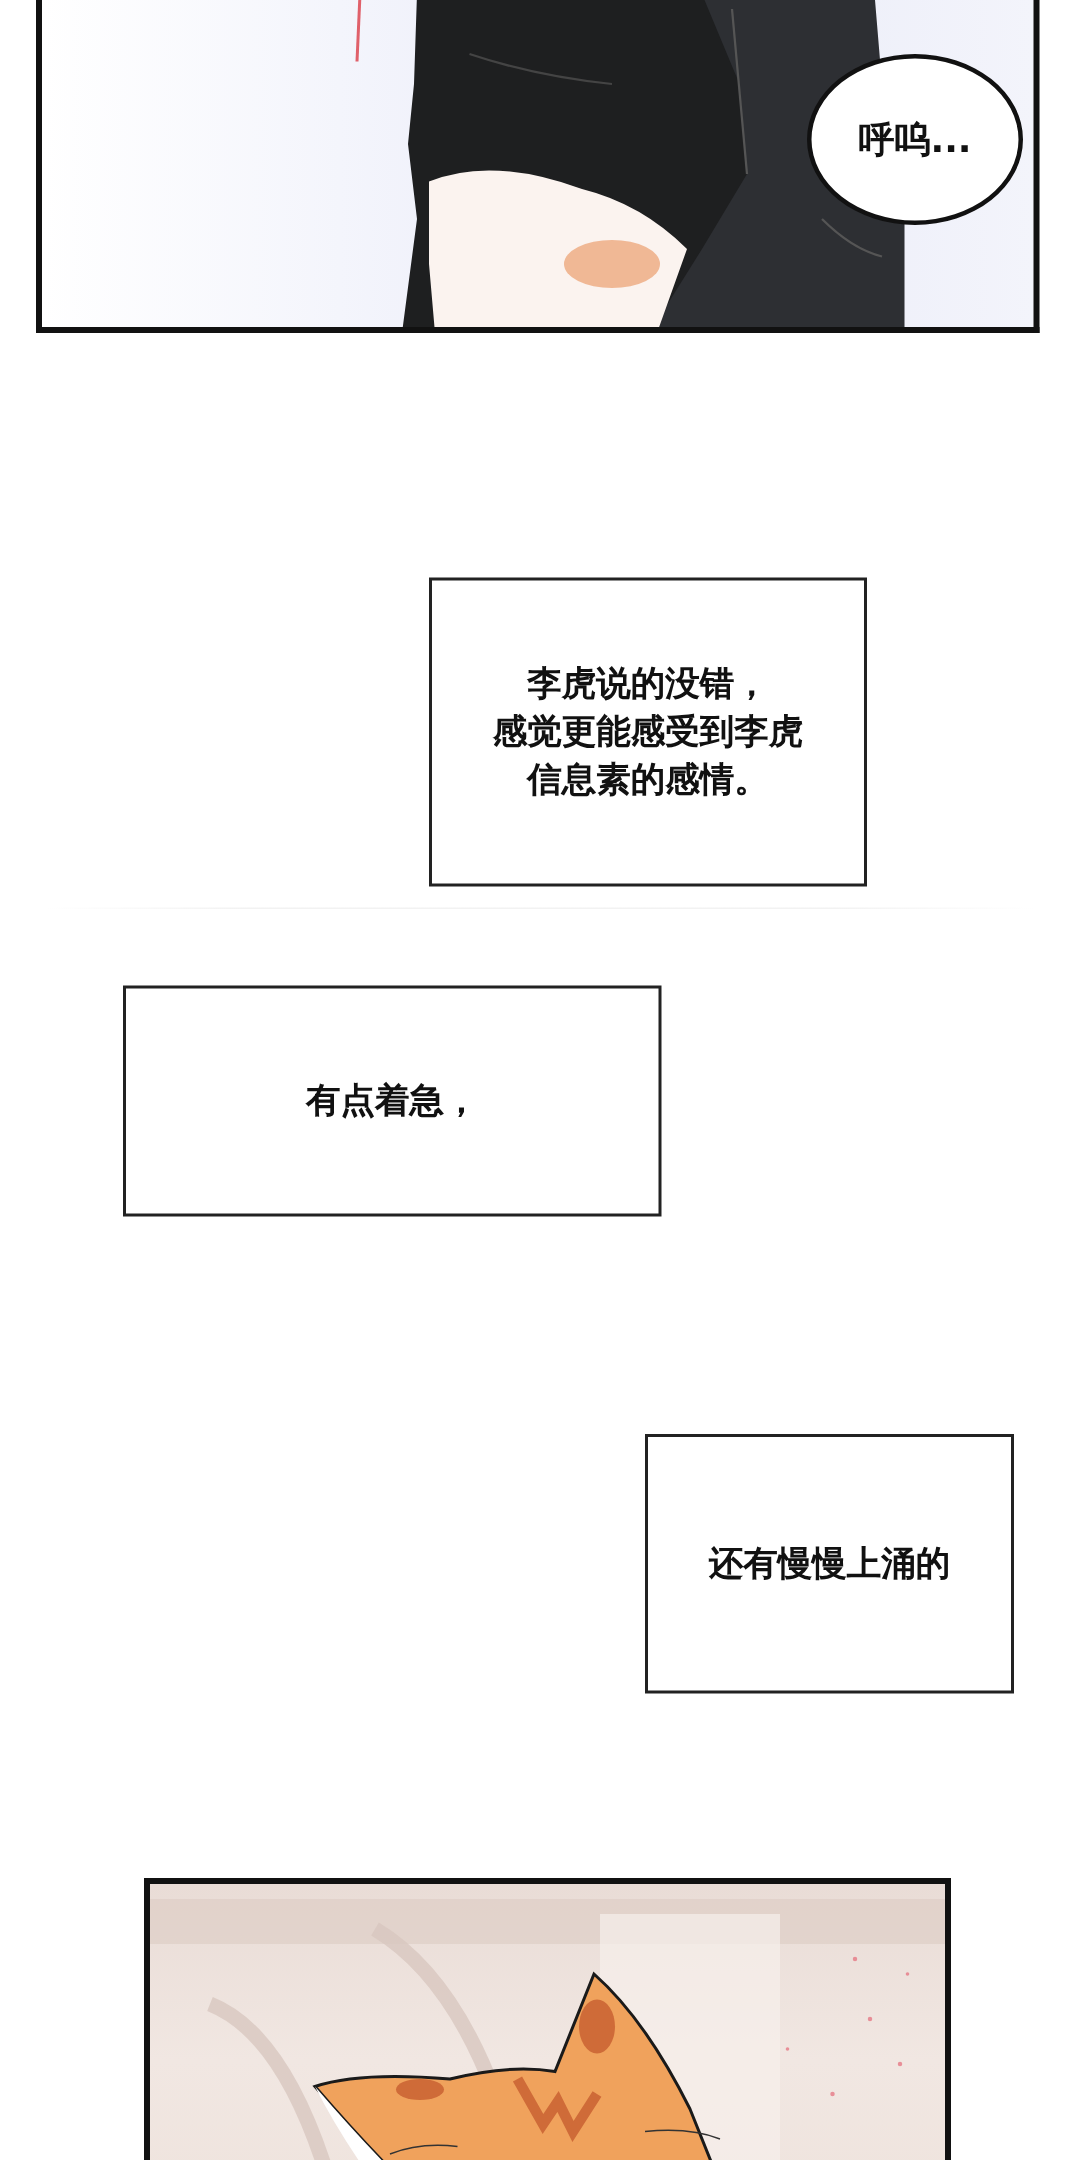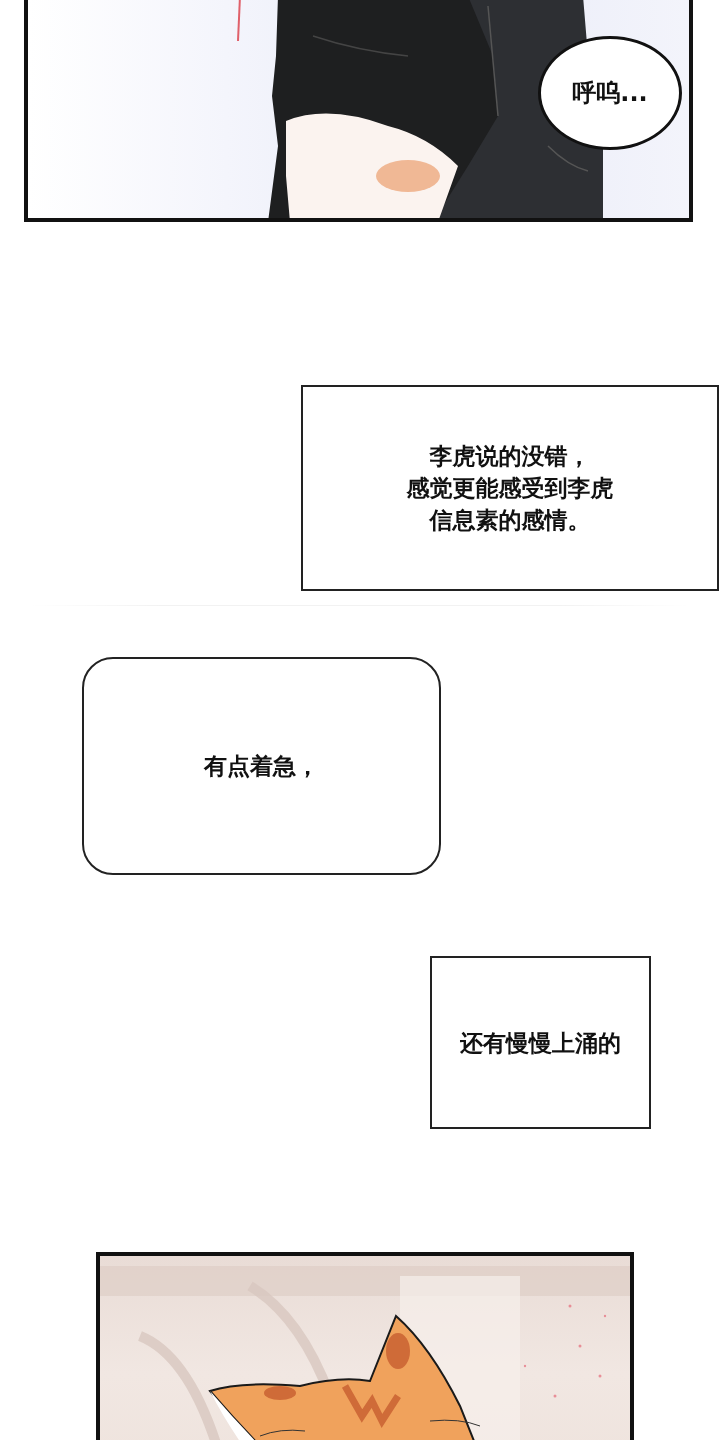"李虎说的没错，" div.caption-box { left: 301px -> 286px; width: 418px -> 292px }
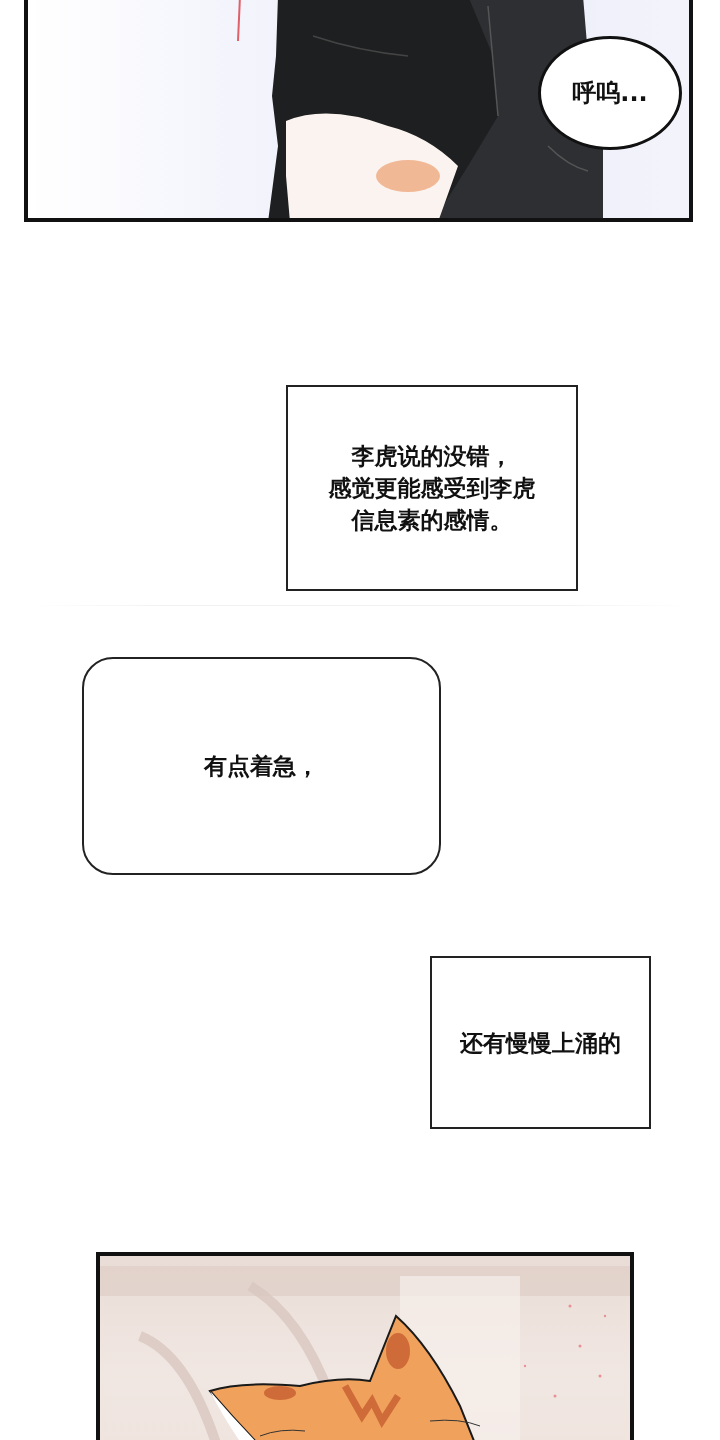"有点着急，" div.caption-box { border-radius: 31px -> none; height: 218px -> 154px }
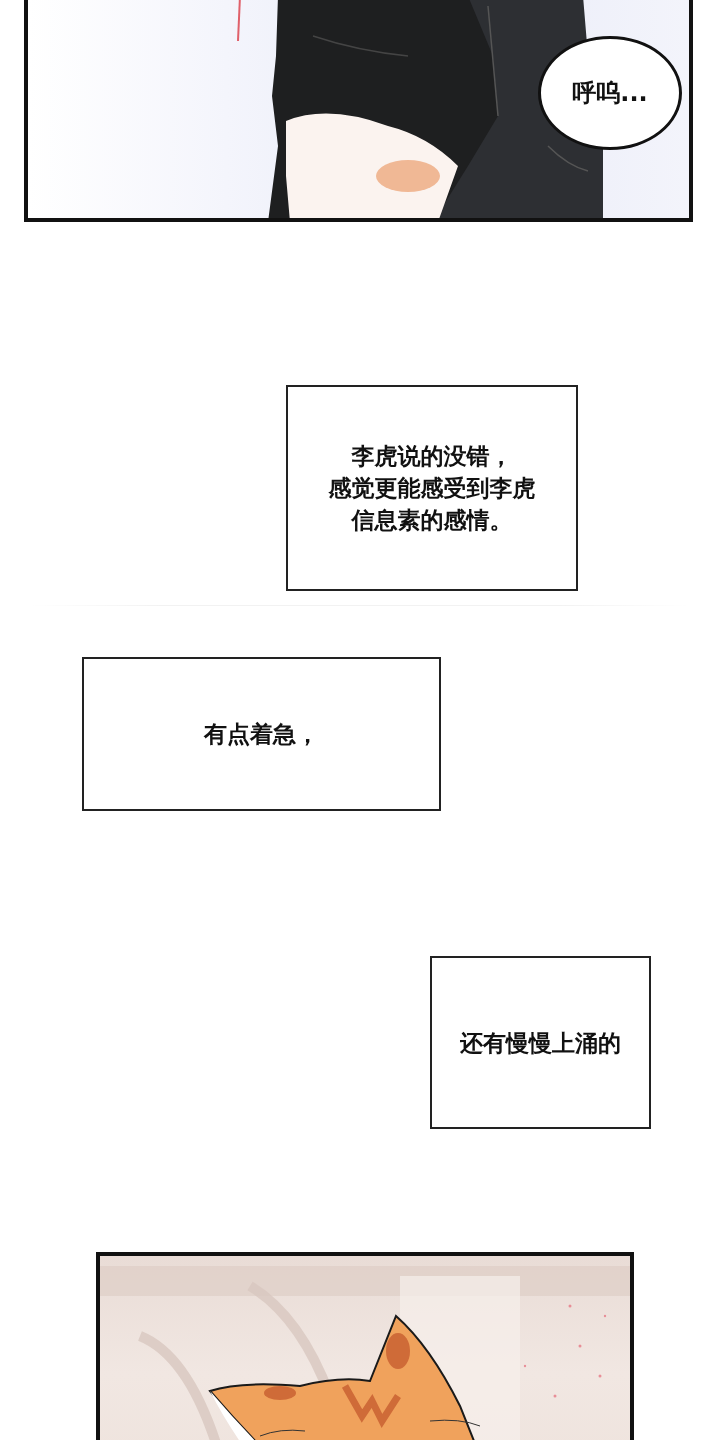"还有慢慢上涌的" div.caption-box { width: 221px -> 246px }
